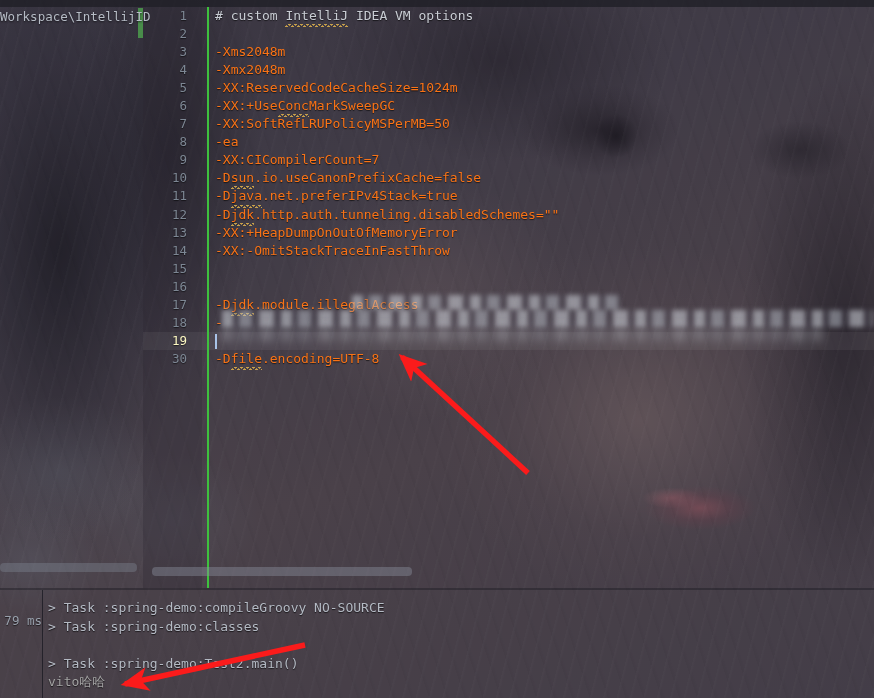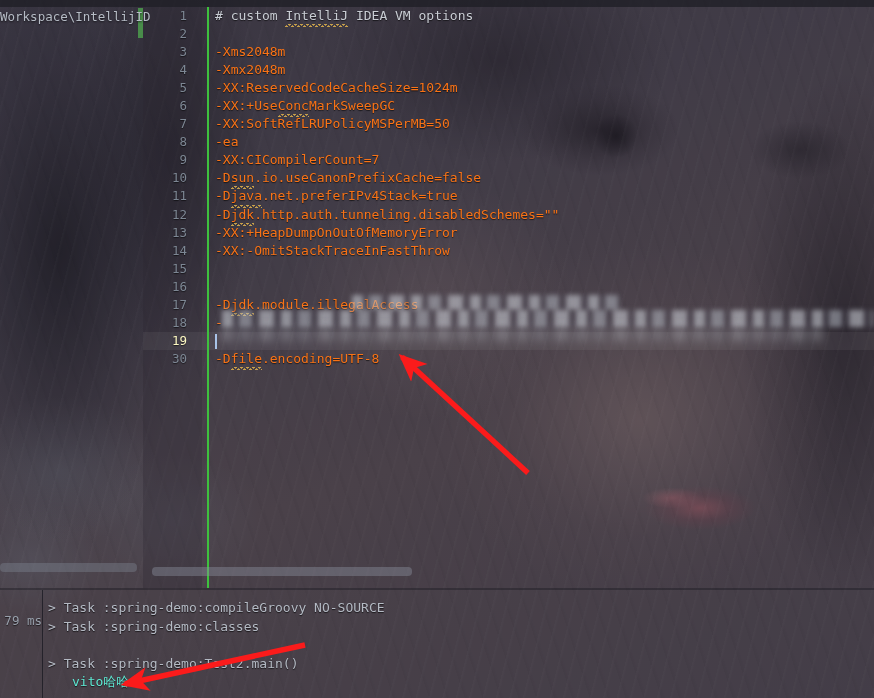"vito哈哈" .cline.out { color: #5eead4 -> #a3a3a3; margin-left: 24px -> none }
